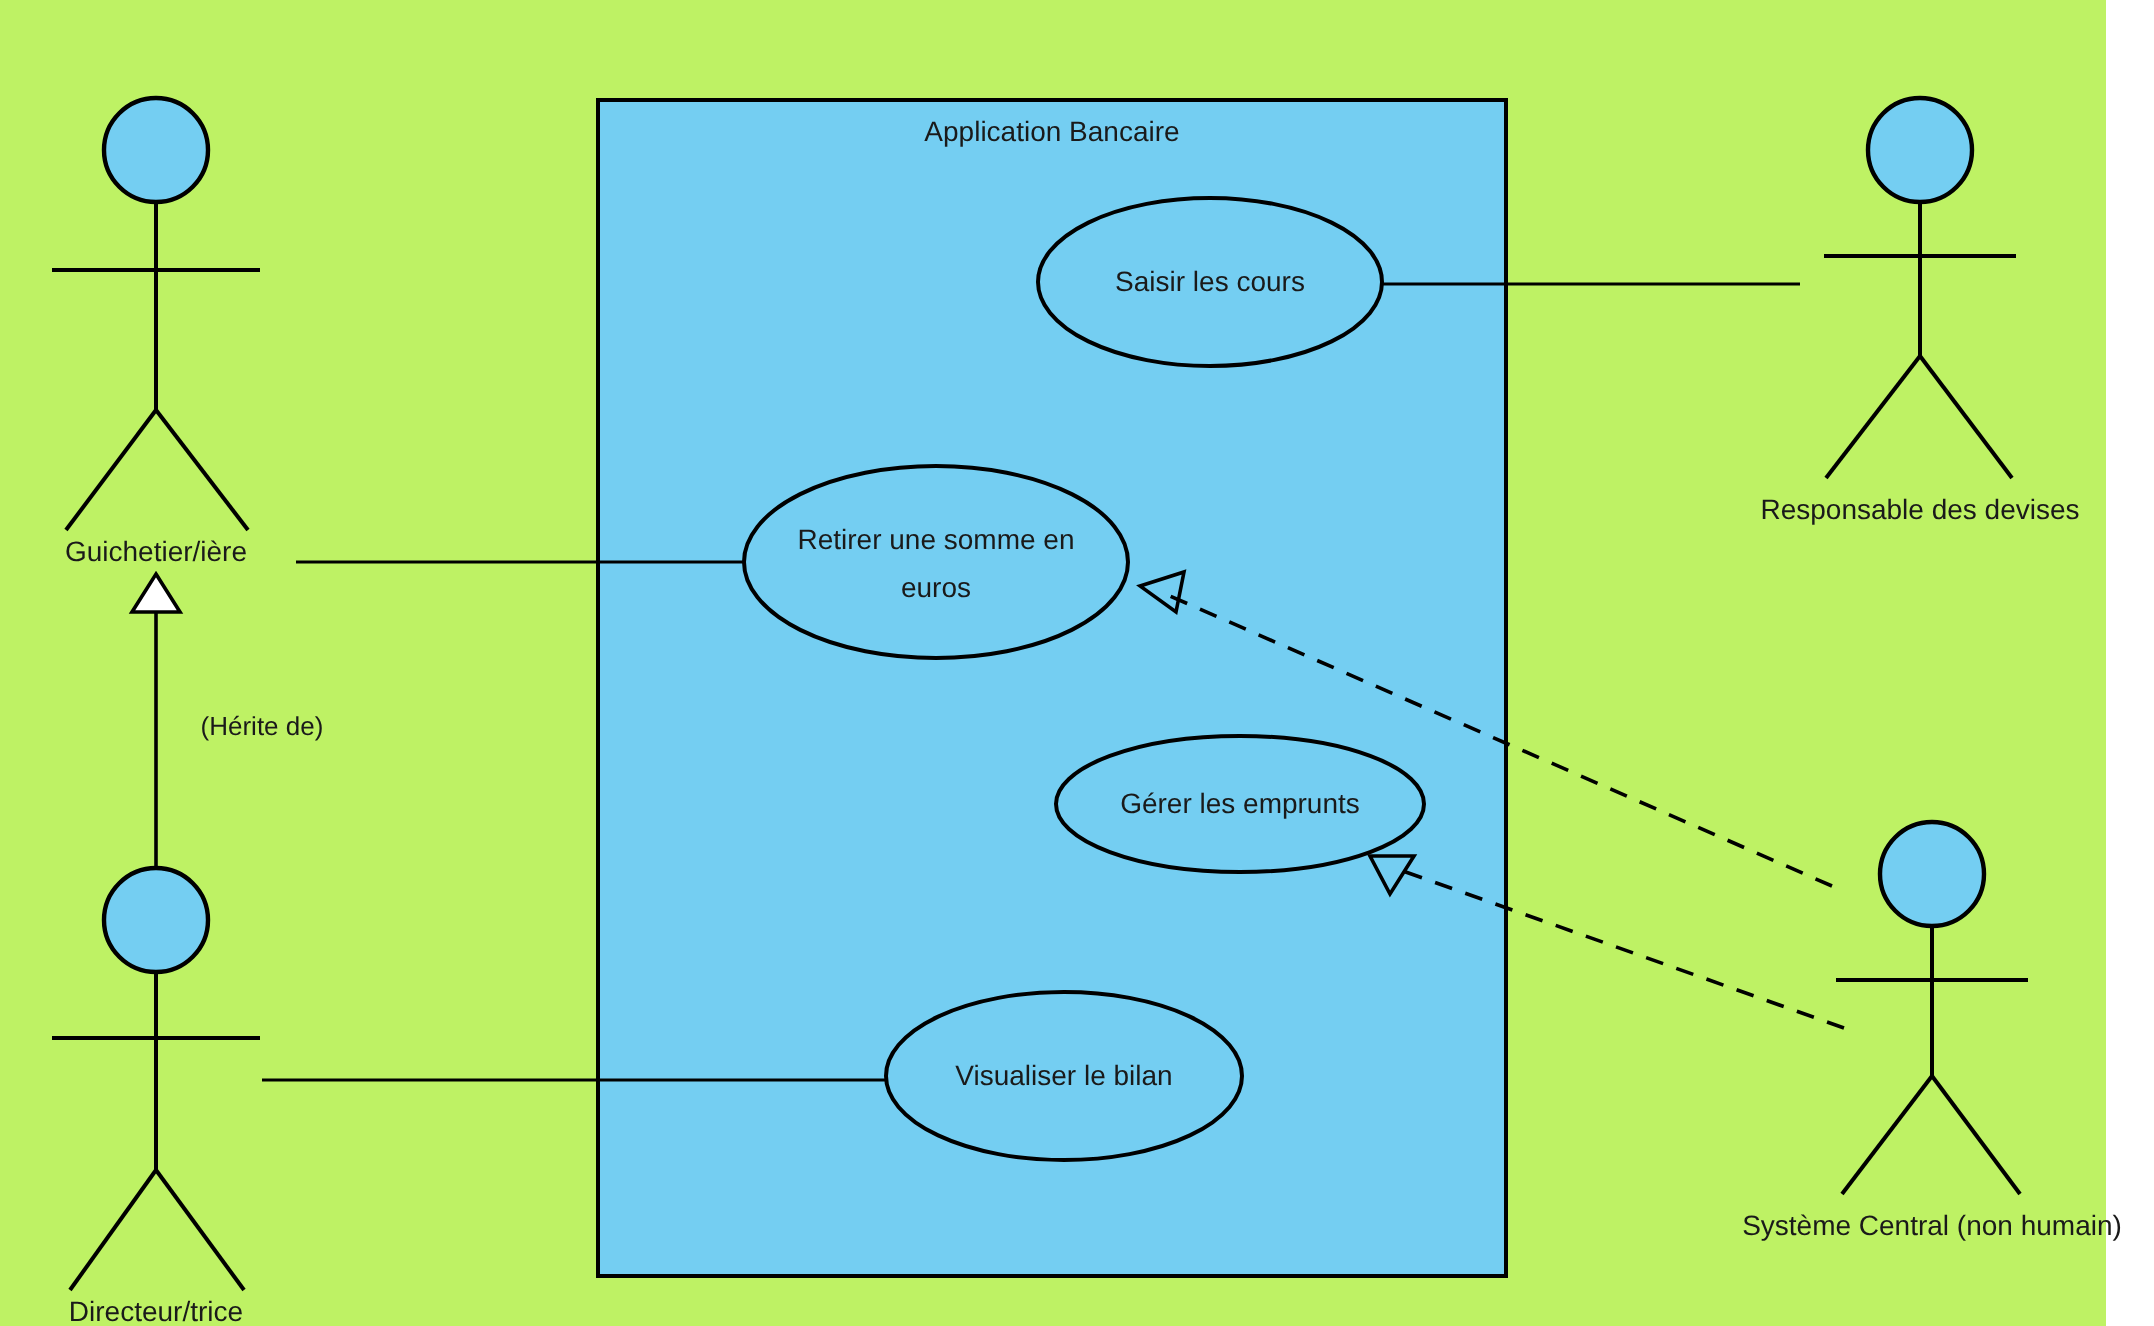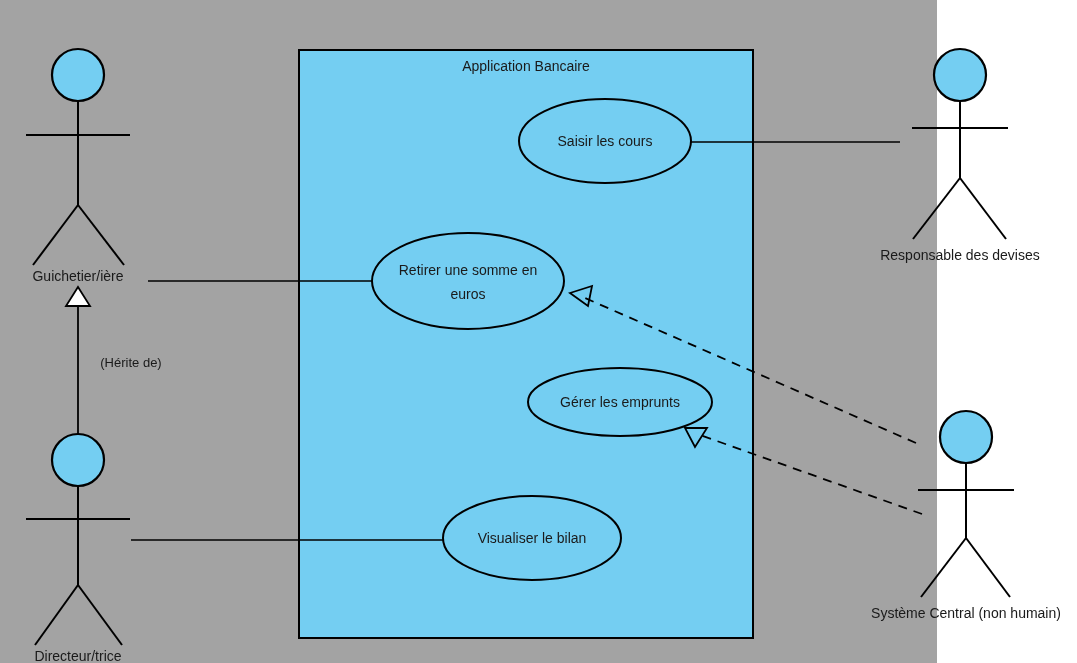"Application Bancaire" #diagram-root { background: #a3a3a3 -> #bef264; width: 937px -> 1053px }
